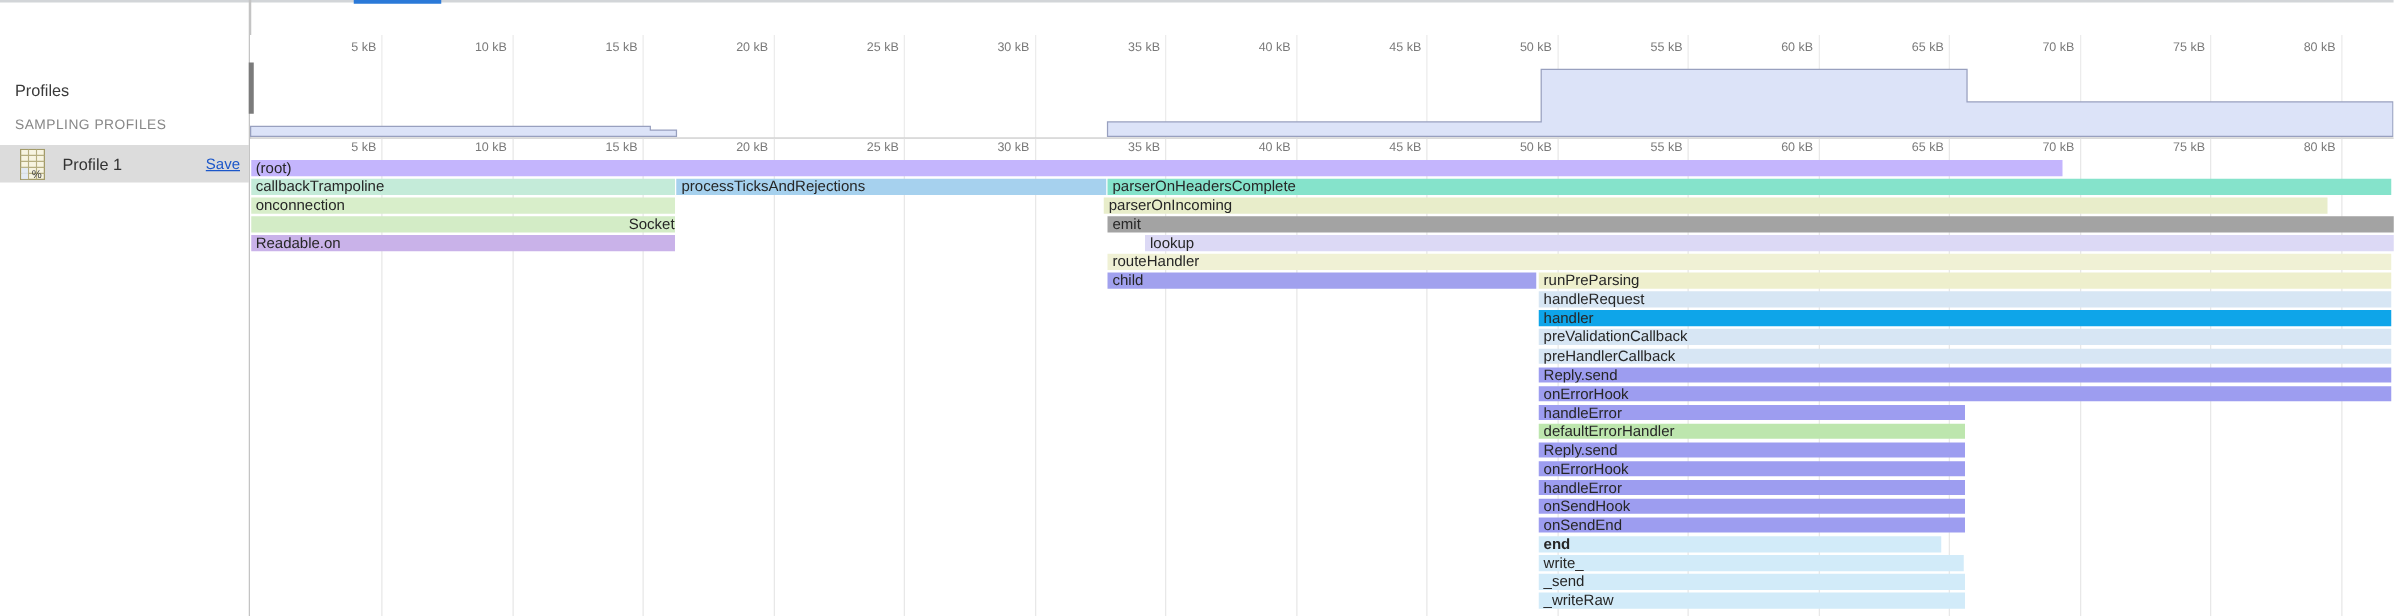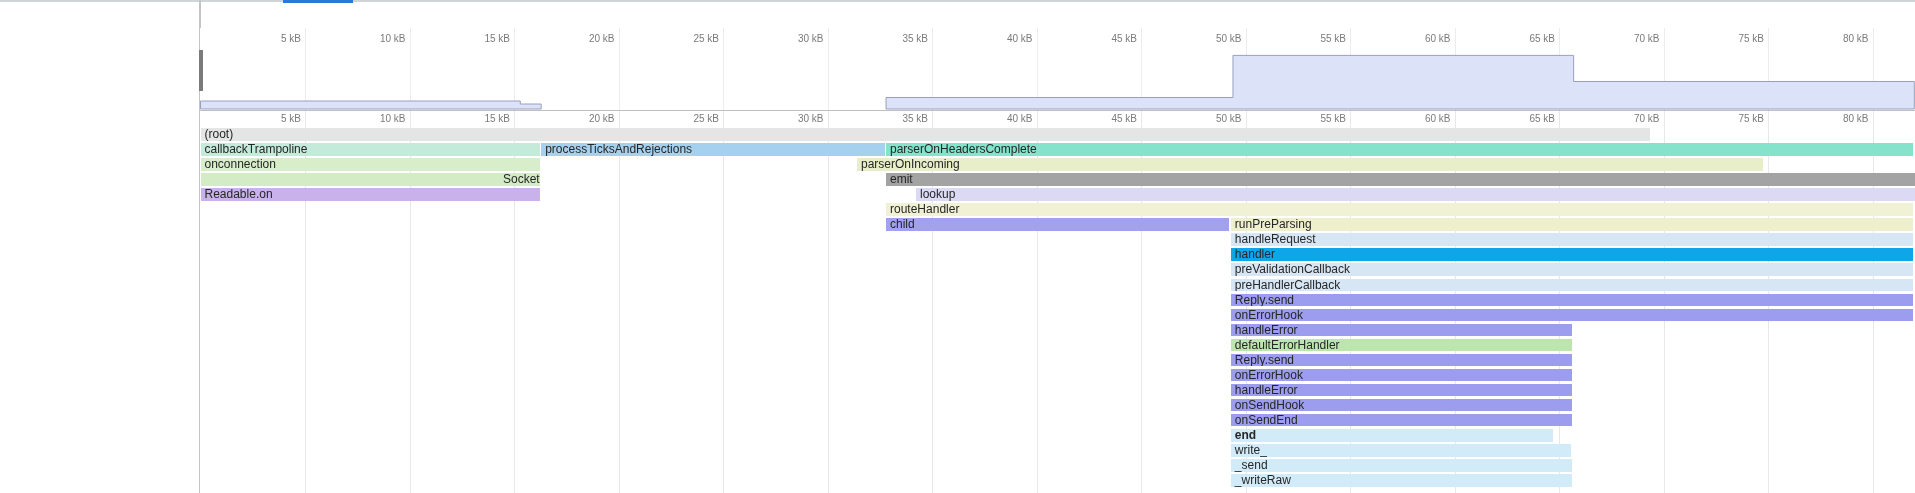"Profiles" div.sidebar { html: none -> <div> <div>Profiles</div> <div>SAMPLING PROFILES</div> <div> <svg> <rect></rect> <path></path> <rect></rect> <text>%</text> </svg> <span>Profile 1</span> <a>Save</a> </div> </div> }
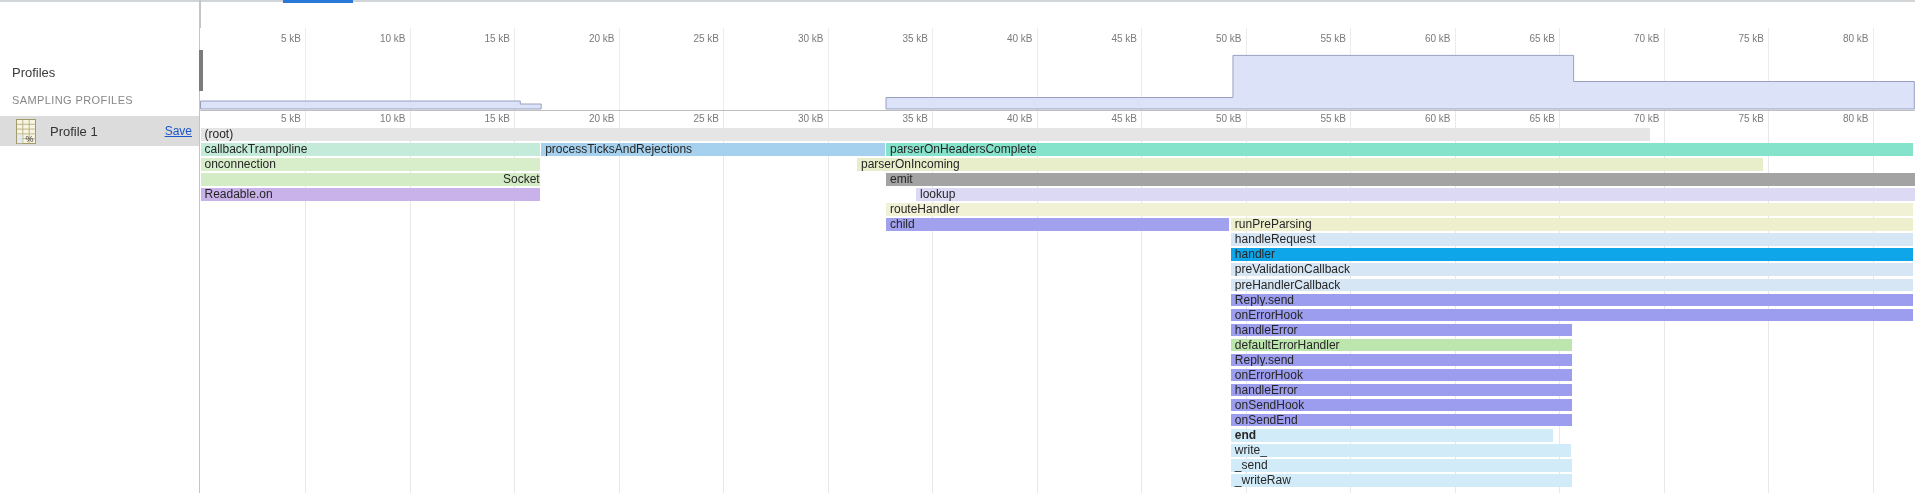"(root)" div.flame-bar { background: #e5e5e5 -> #c4b5fd }
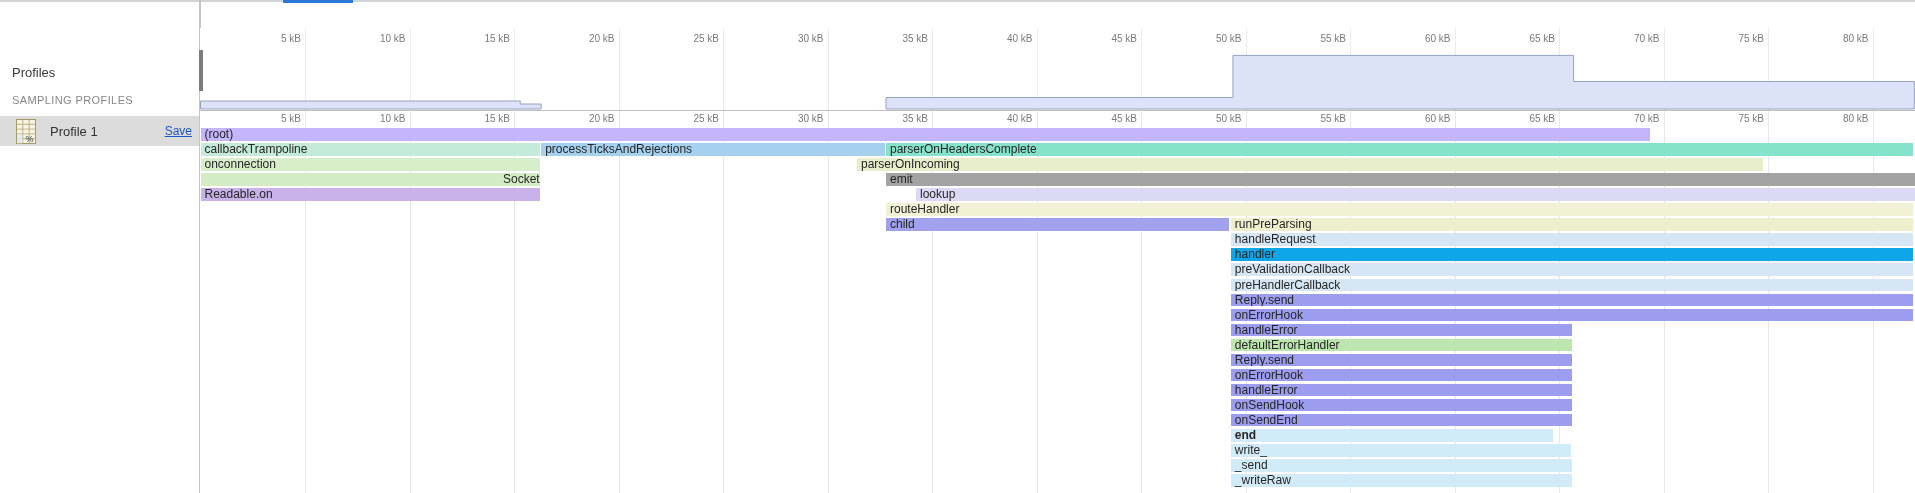"parserOnIncoming" div.flame-bar { left: 657px -> 683px; width: 906px -> 979px }
